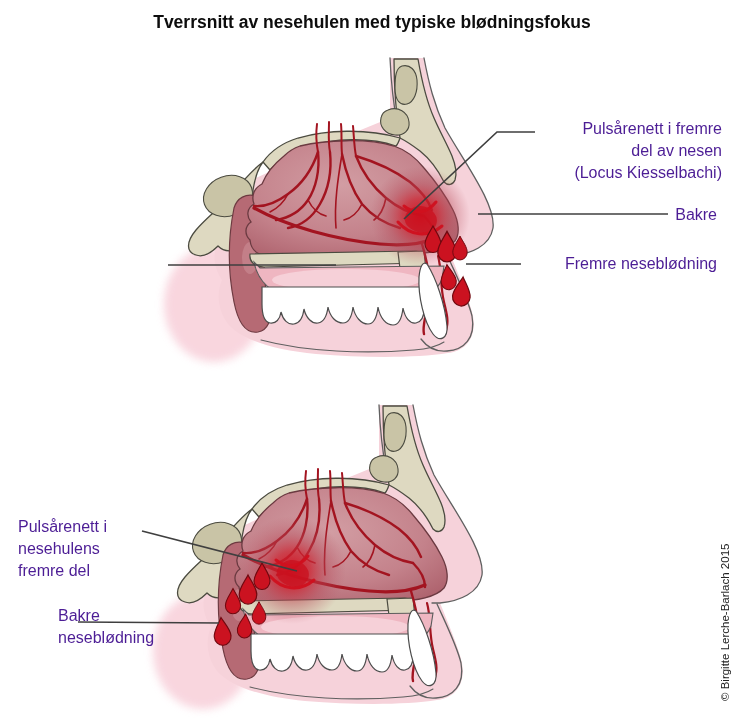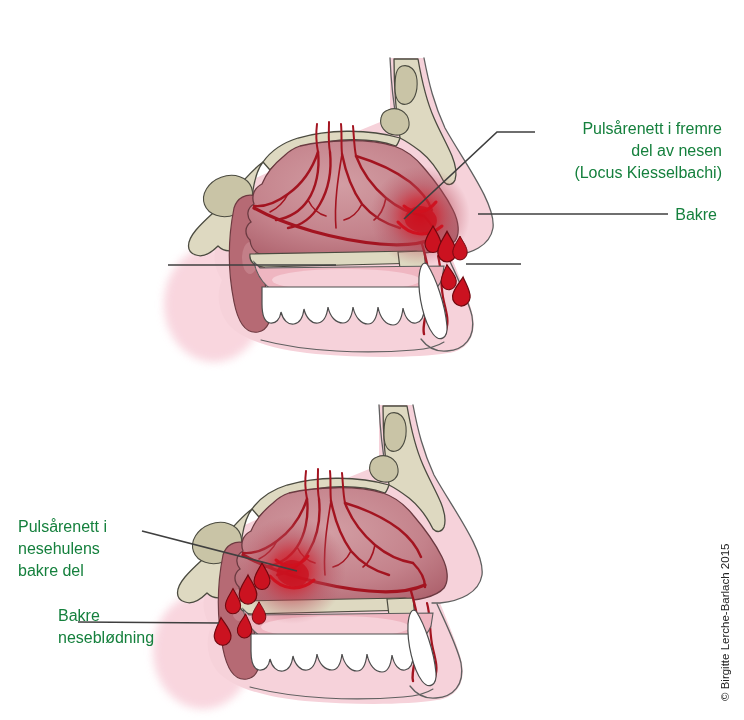"Tverrsnitt av nesehulen med typiske" div { html: none -> <div>Tverrsnitt av nesehulen med typiske blødningsfokus</div> }
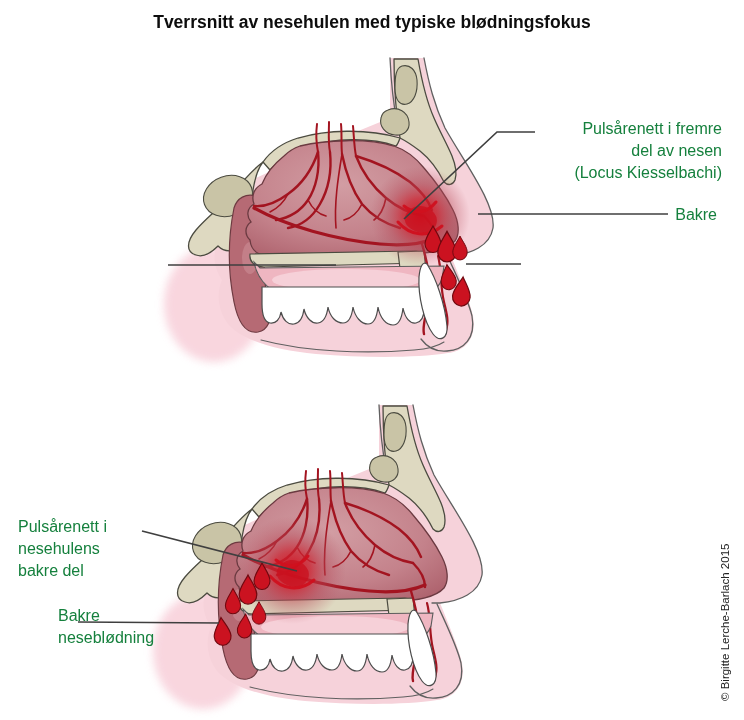"Pulsårenett i fremre" .lbl { color: #15803d -> #4c1d95 }
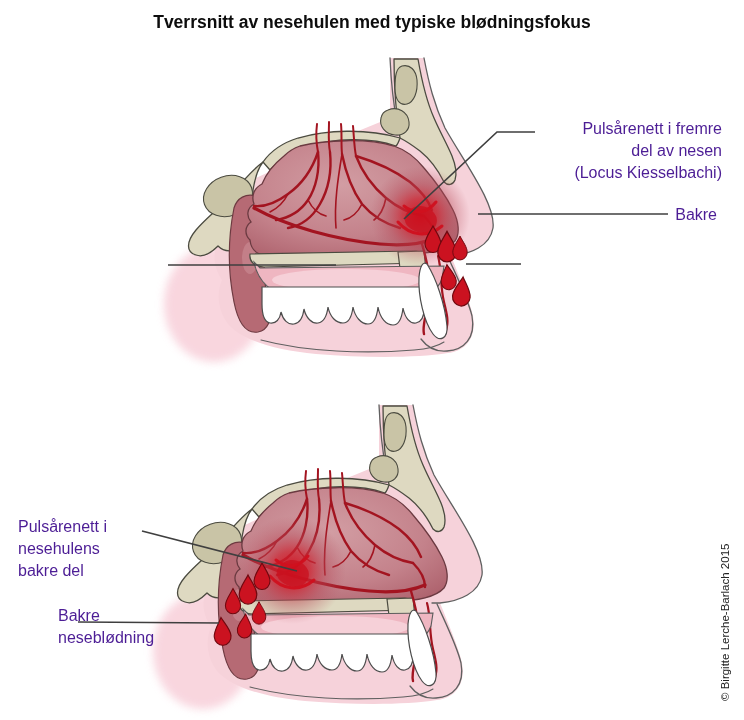"Fremre neseblødning" div.lbl { html: none -> <div>Fremre neseblødning</div> }
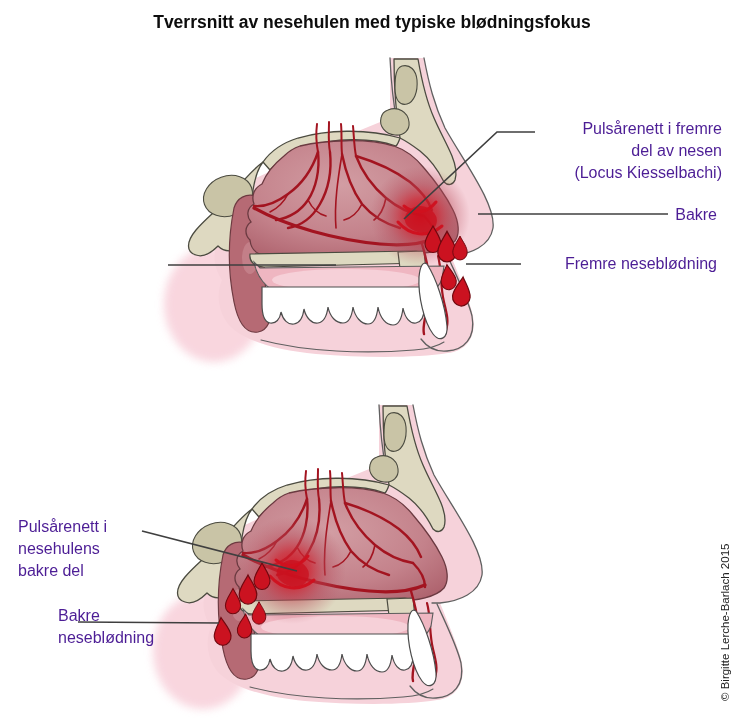"Pulsårenett i" div.lbl { text: bakre -> fremre }
